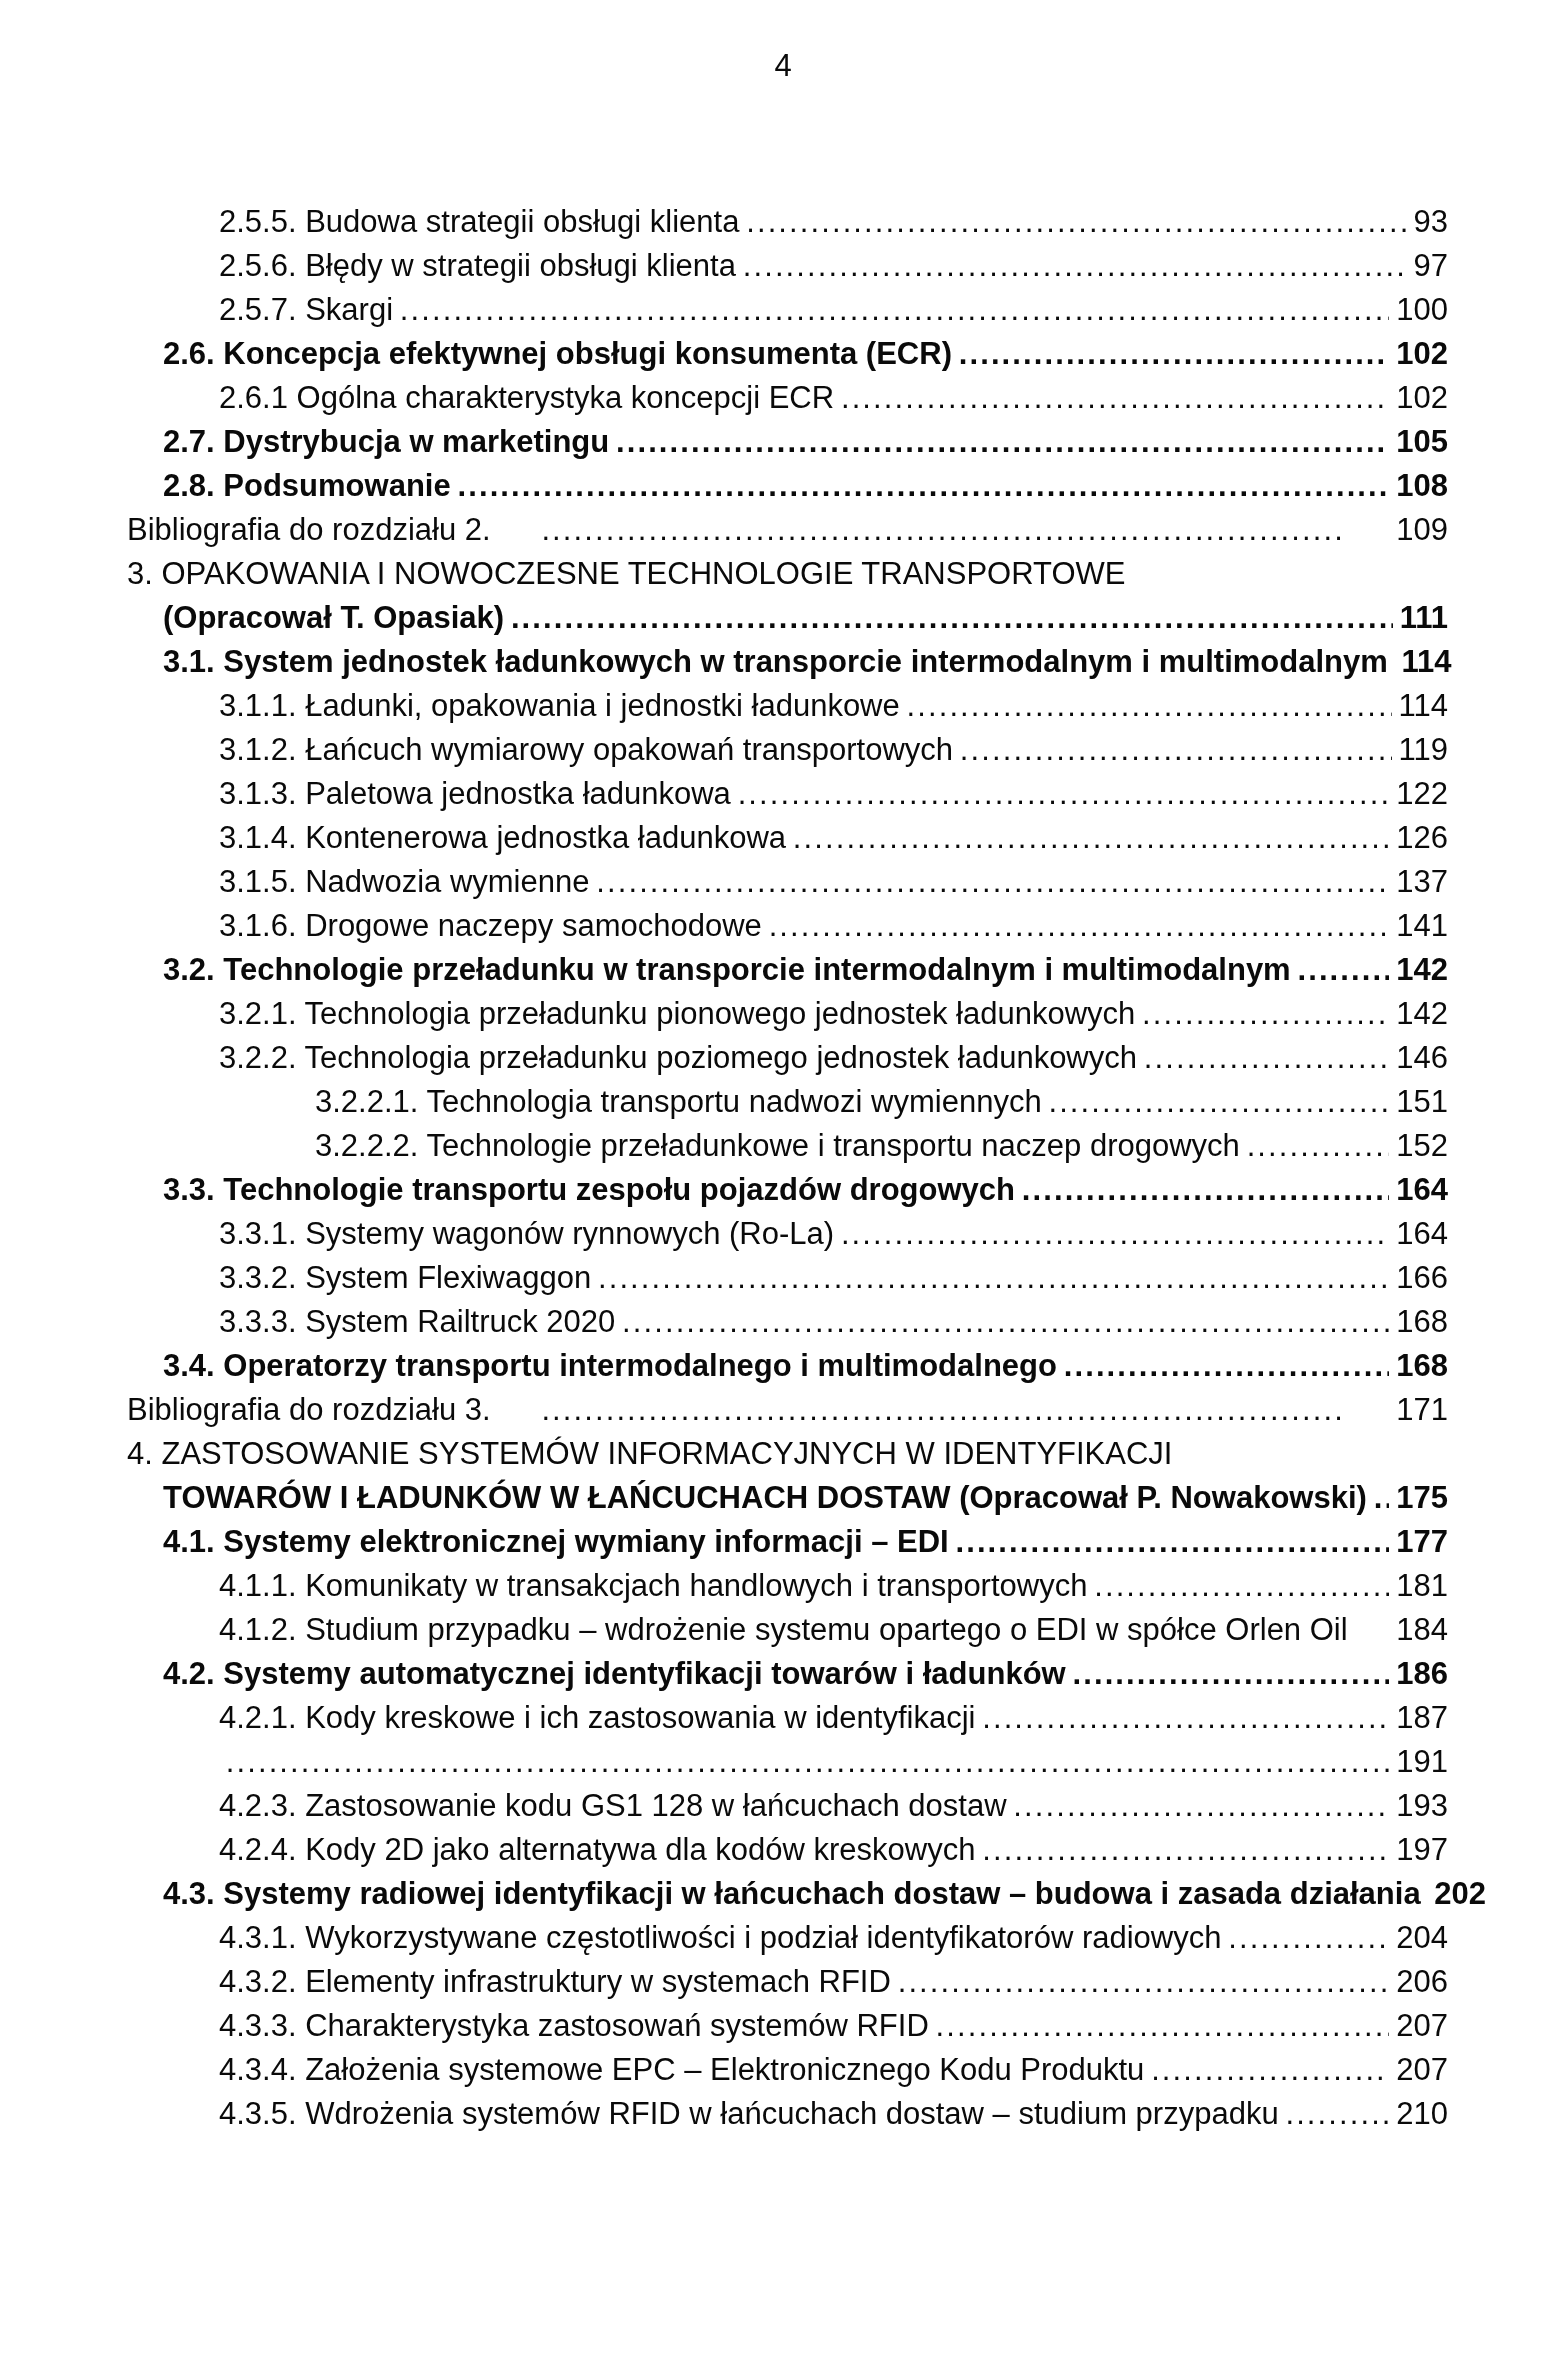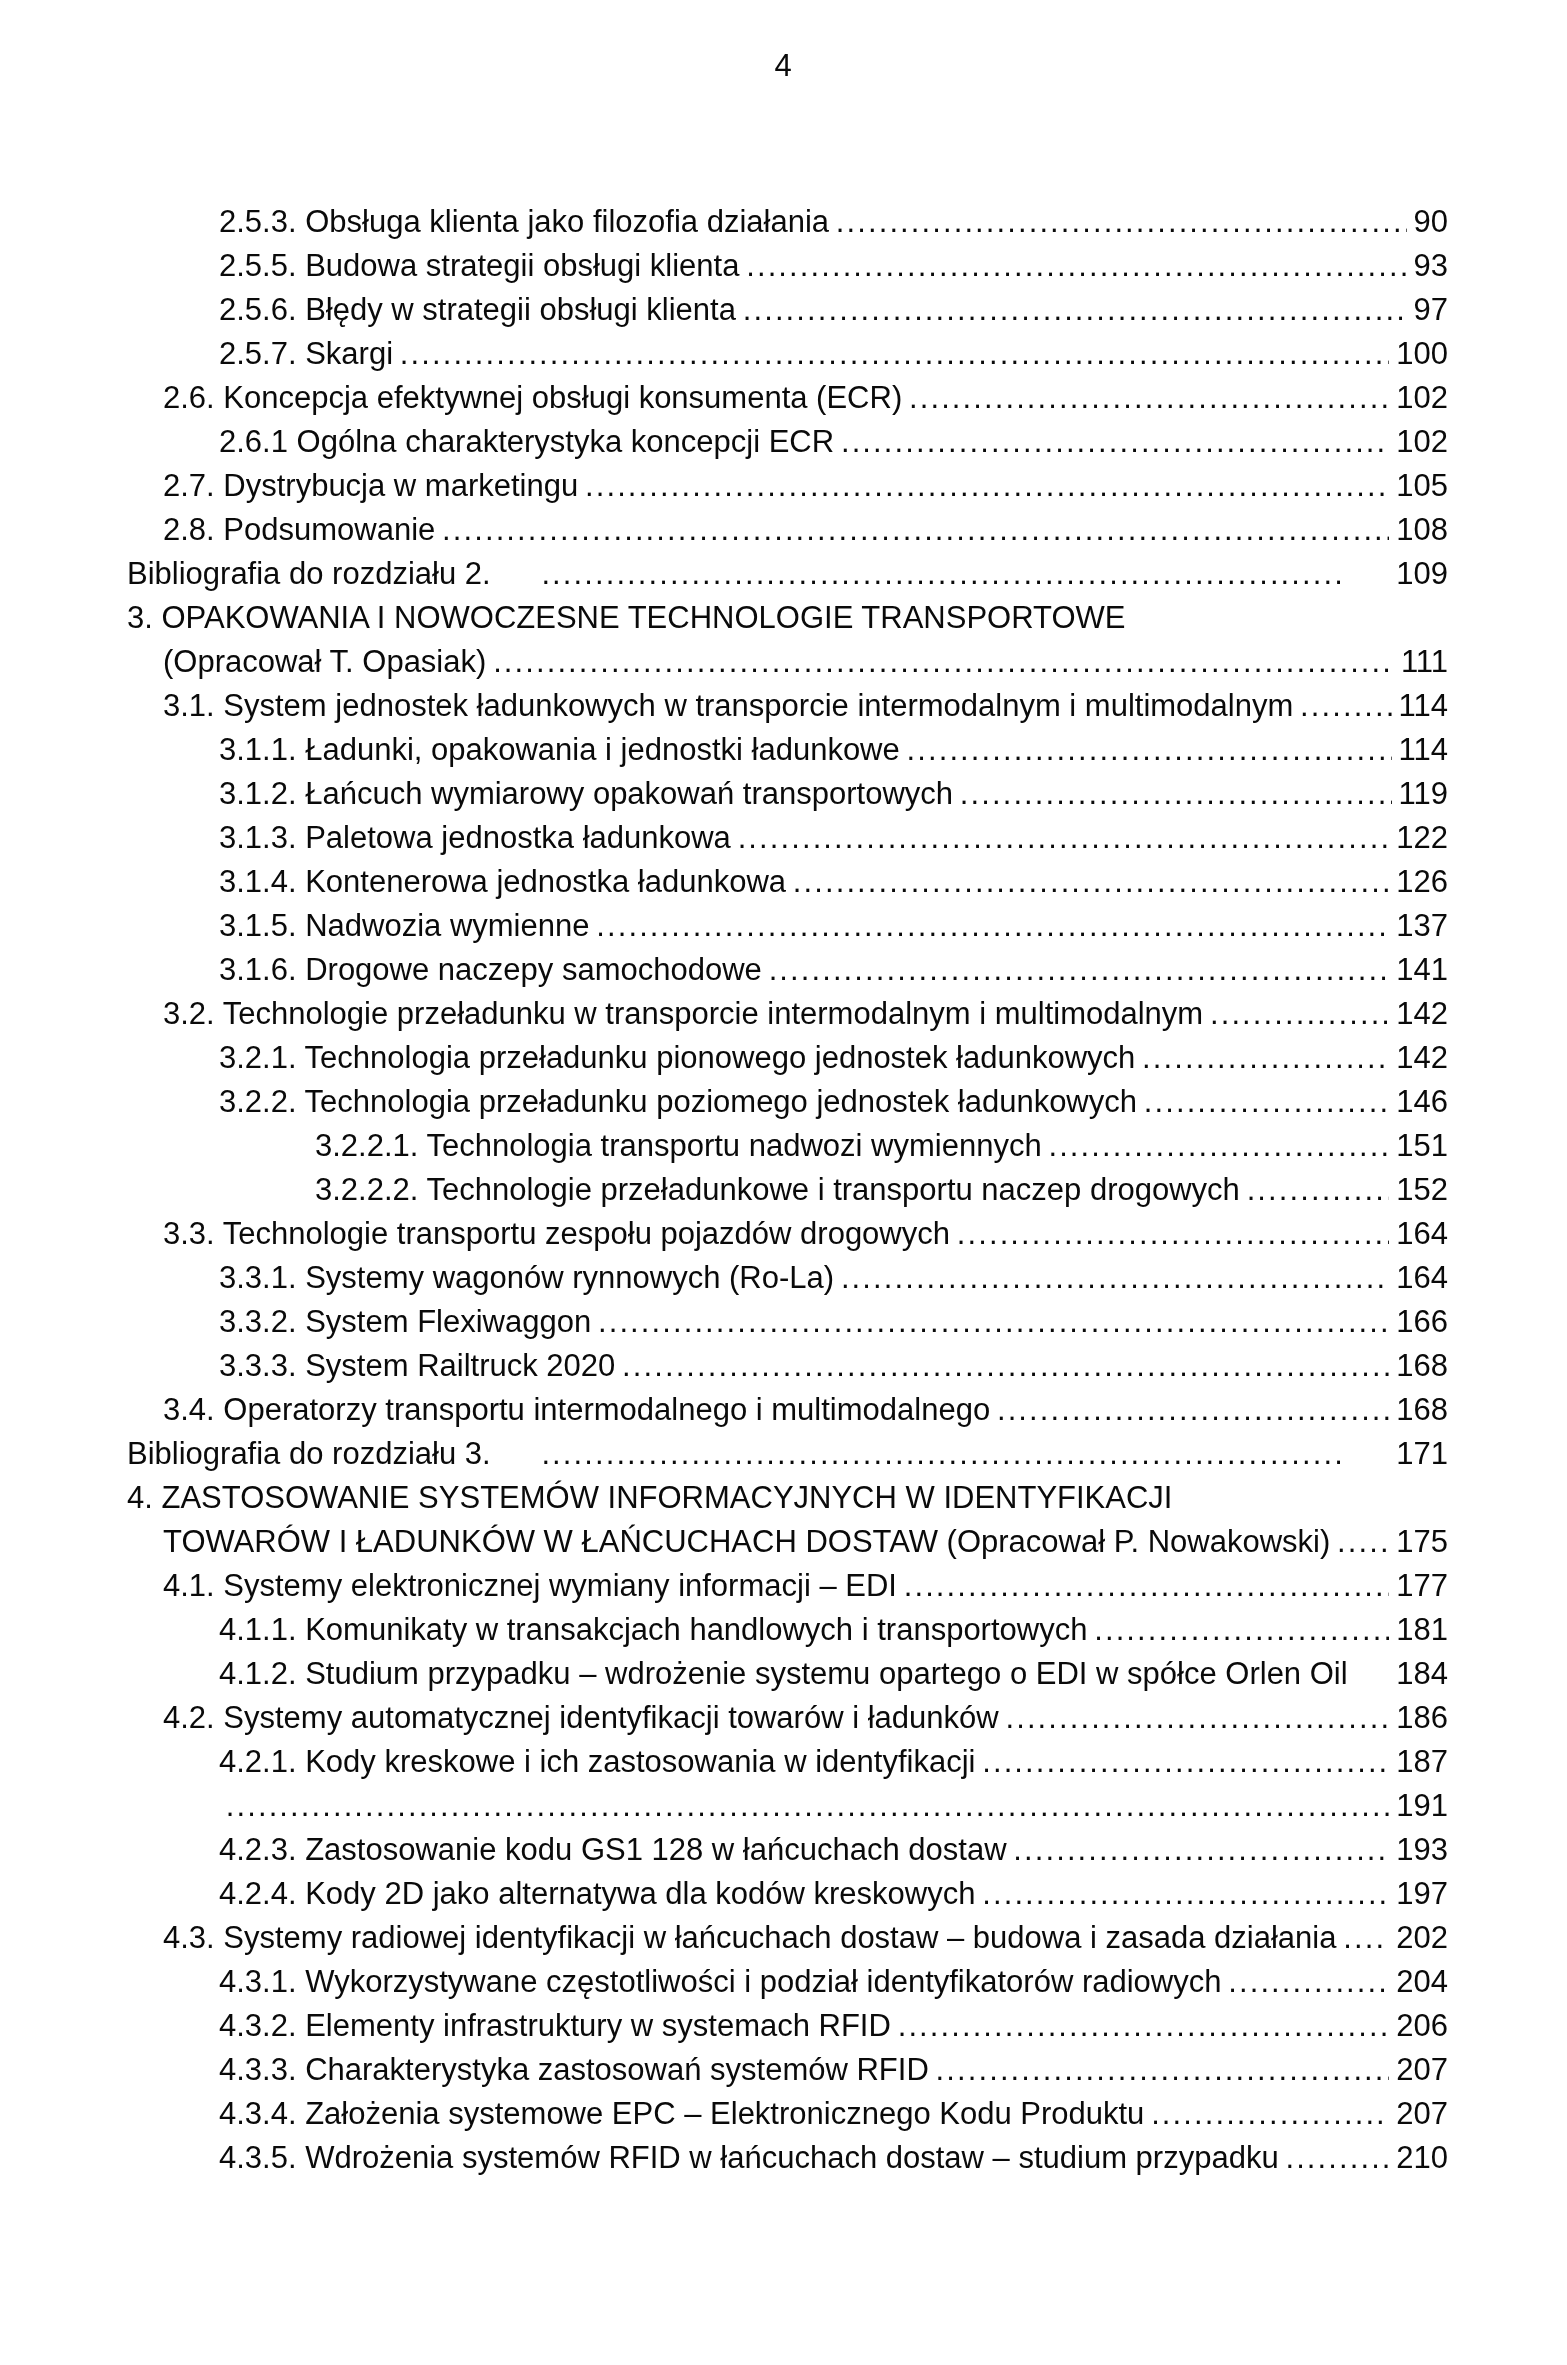"2.5.3. Obsługa klienta jako filozofia" div.toc-line { html: <div> <span>2.5.3. Obsługa klienta jako filozofia działania</span> <span></span> <span>90</span> </div> -> none }
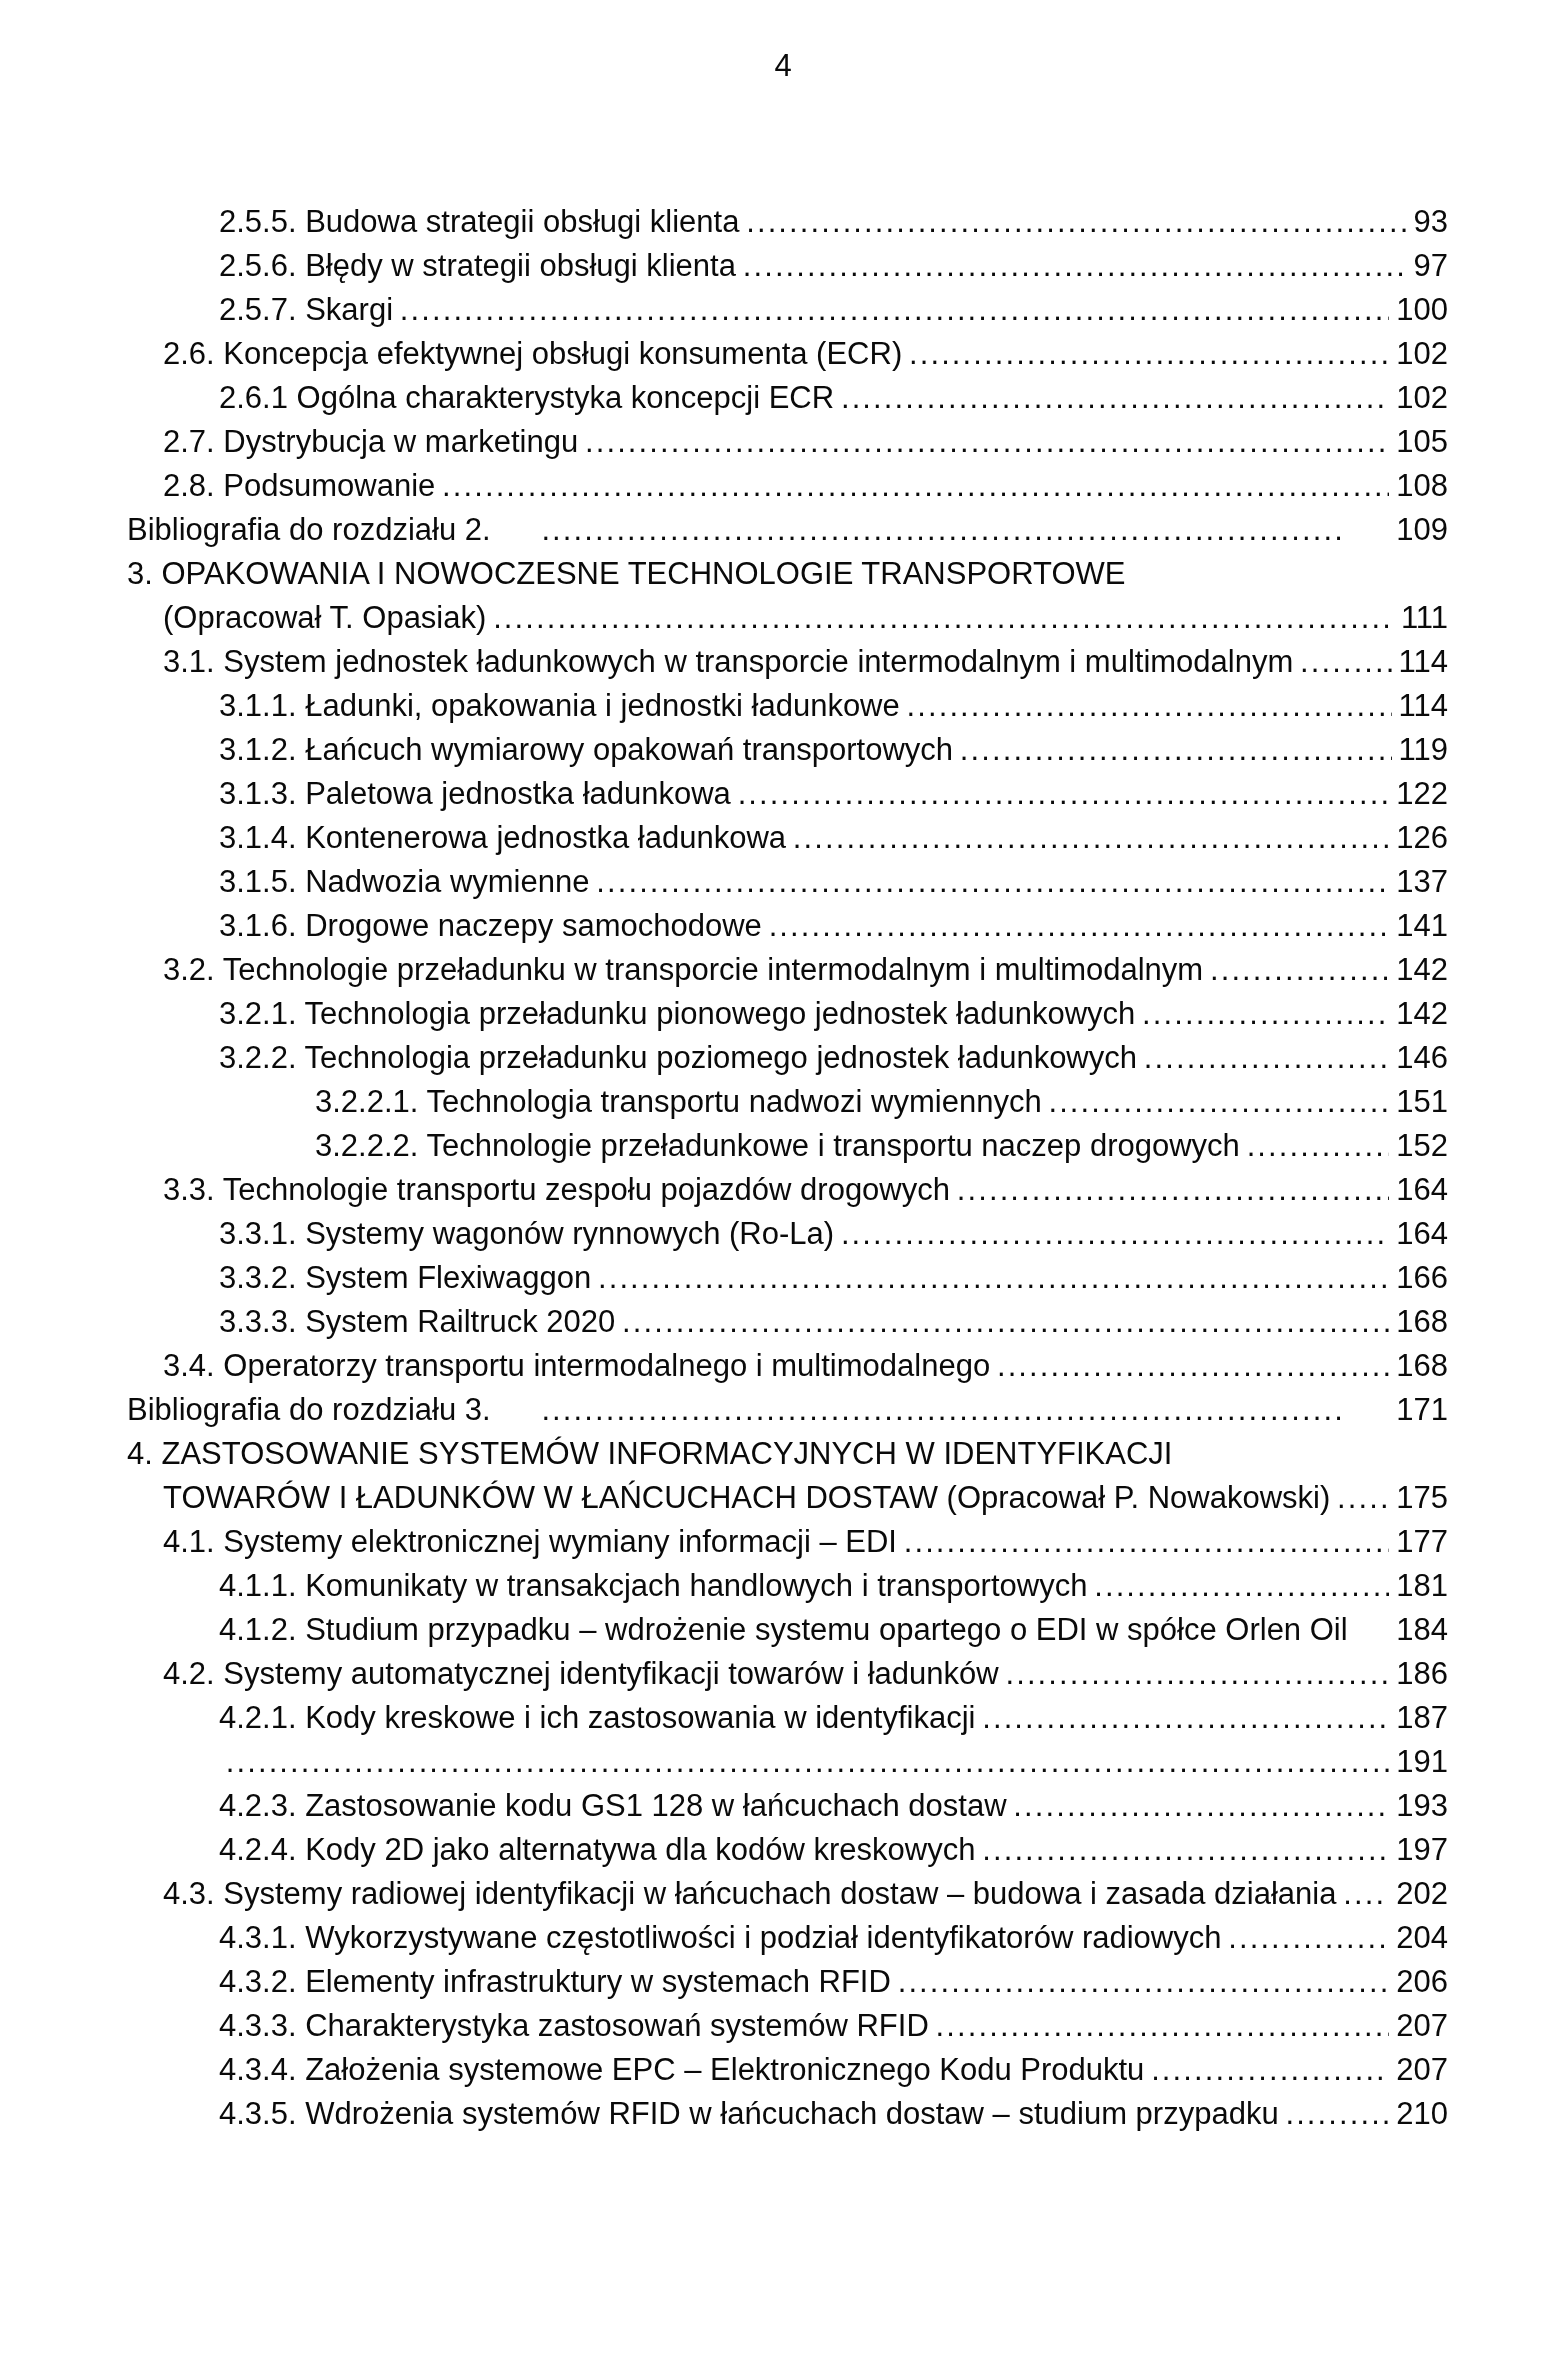"2.6. Koncepcja efektywnej obsługi" .level-1 { font-weight: none -> bold }
